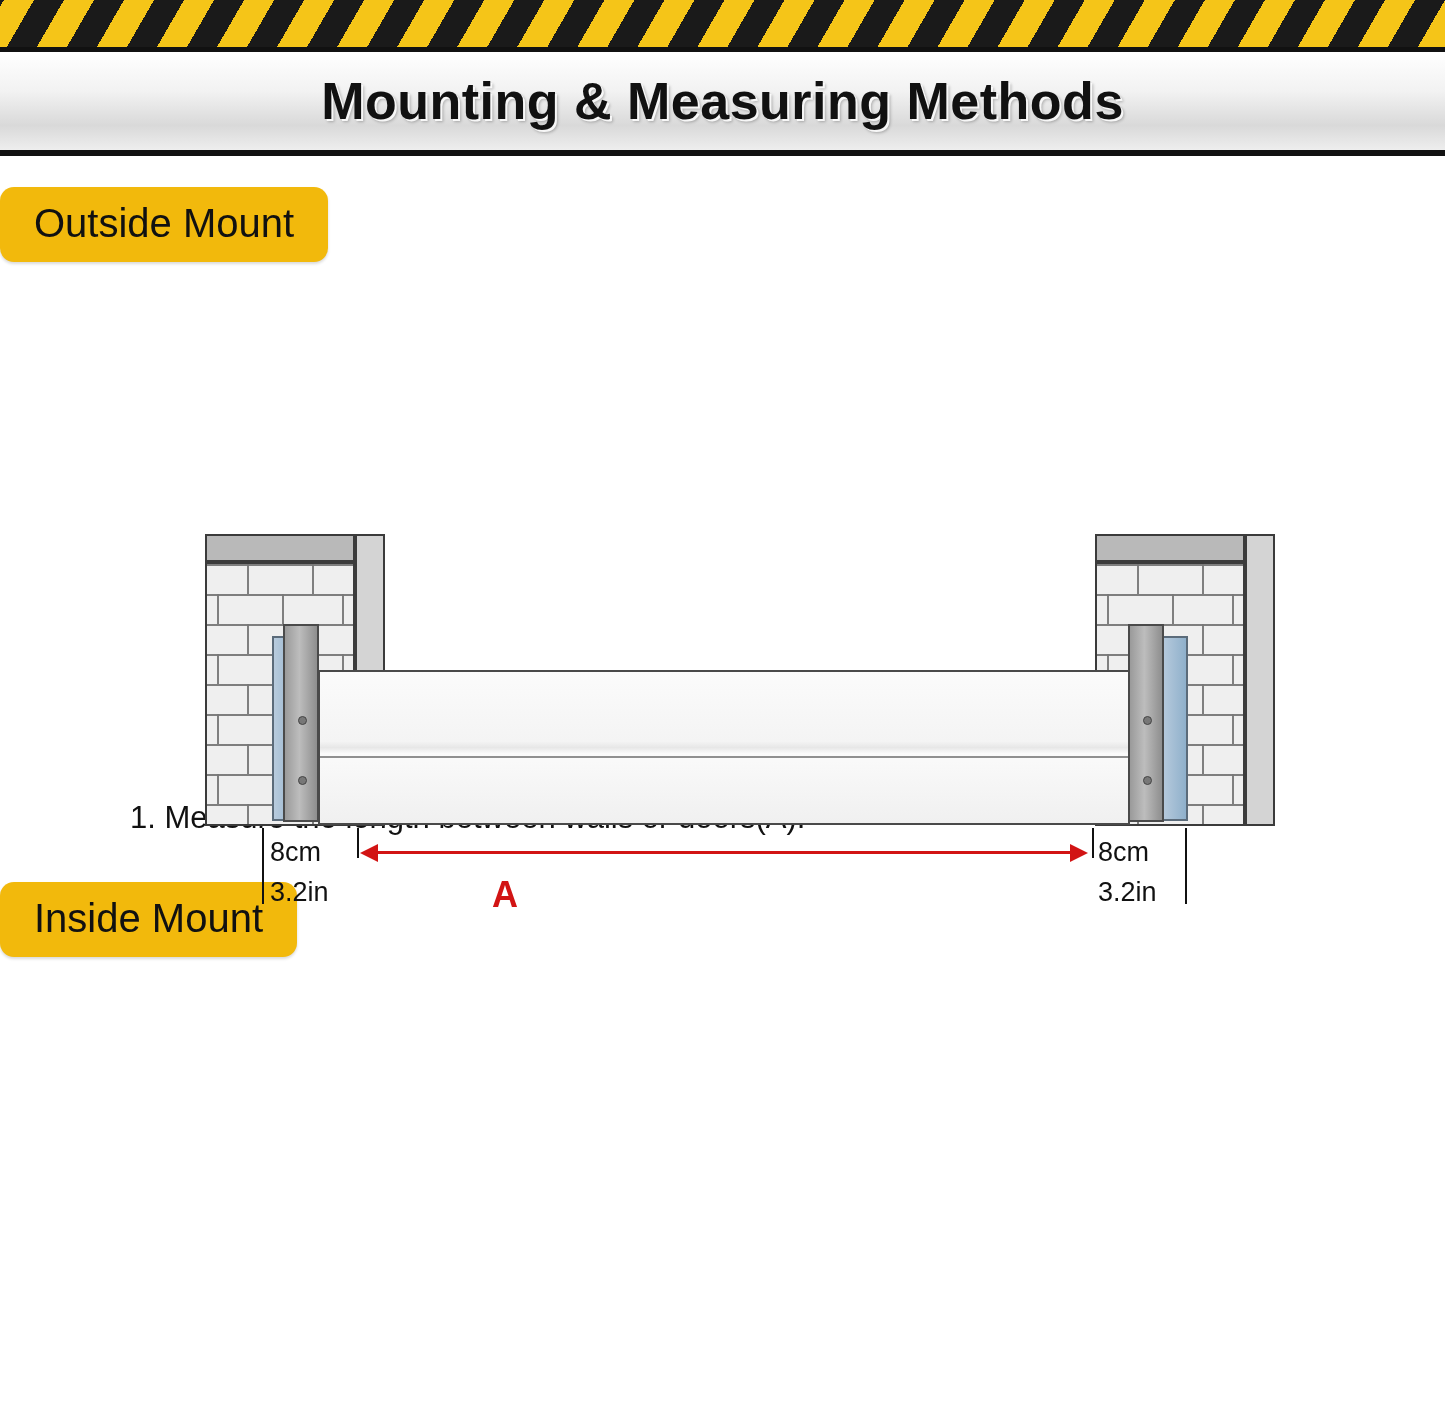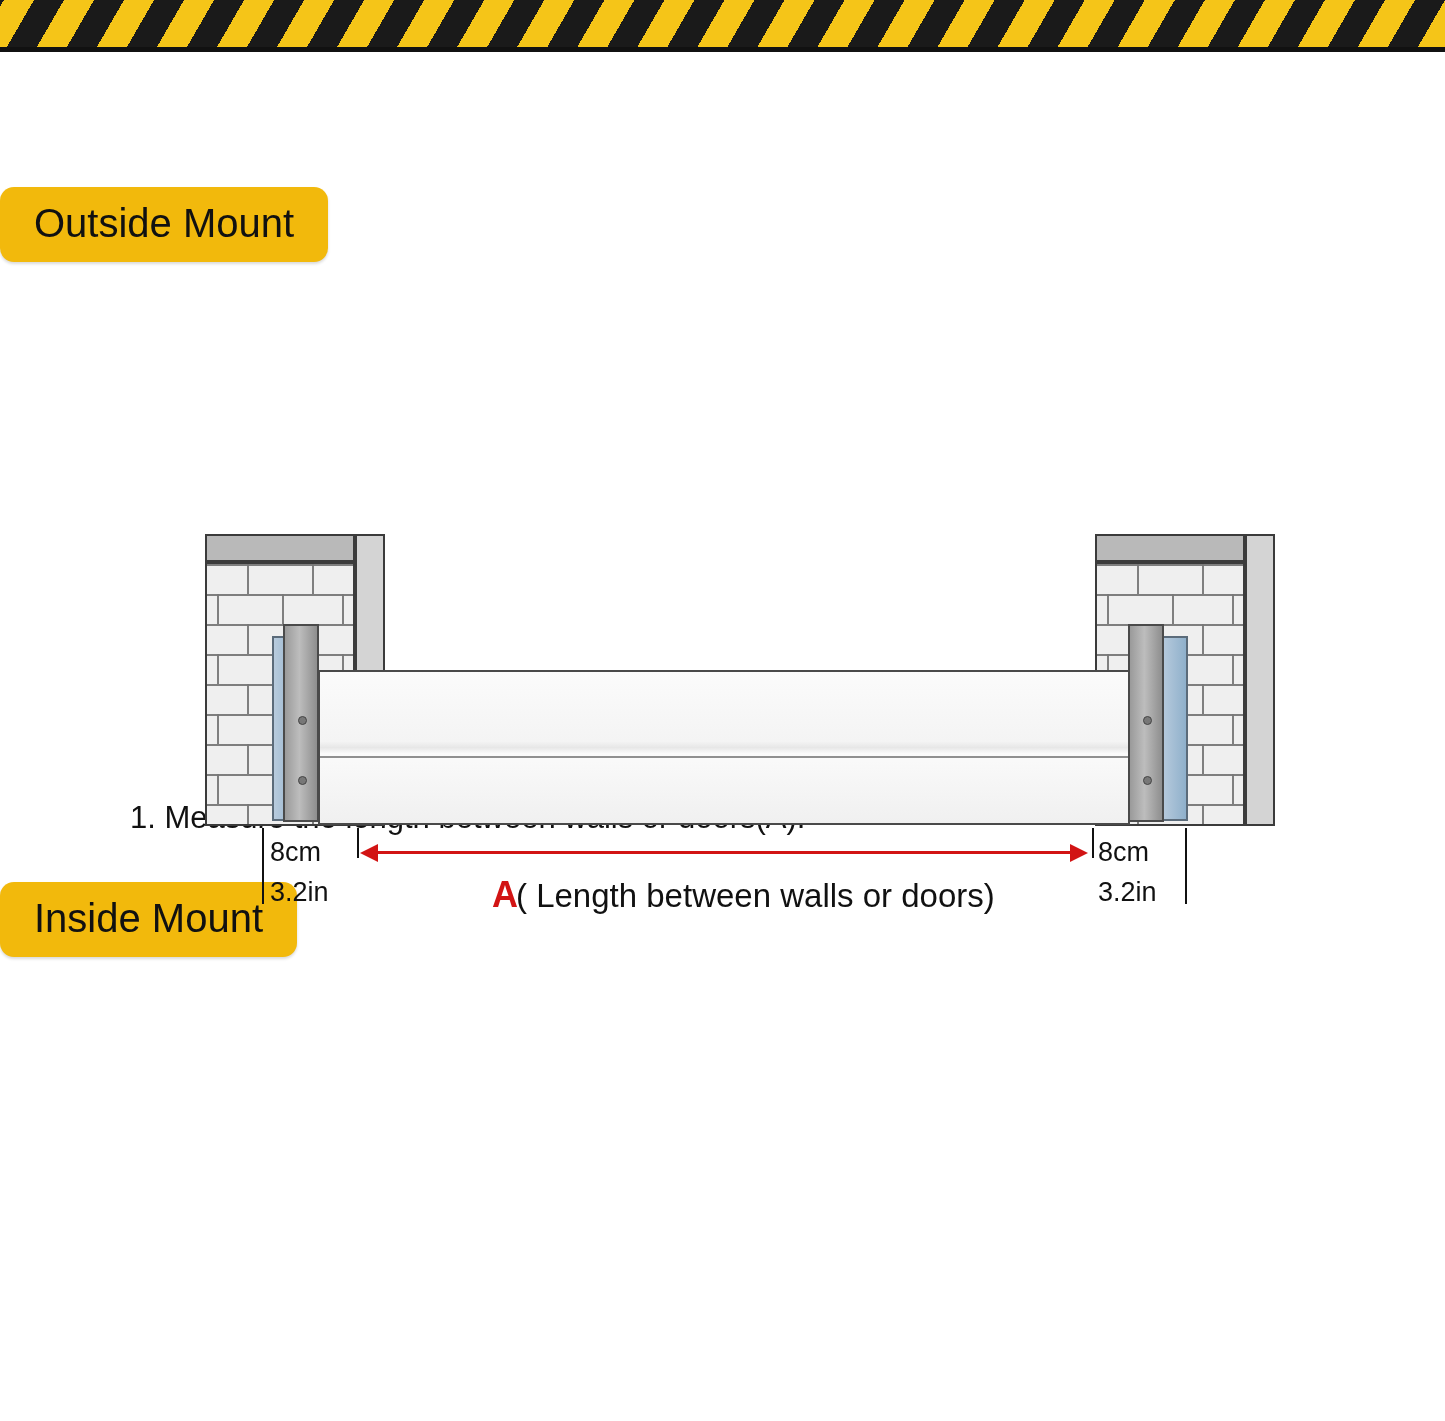"Mounting & Measuring Methods" div.title-bar { html: none -> <div> <div>Mounting &amp; Measuring Methods</div> </div> }
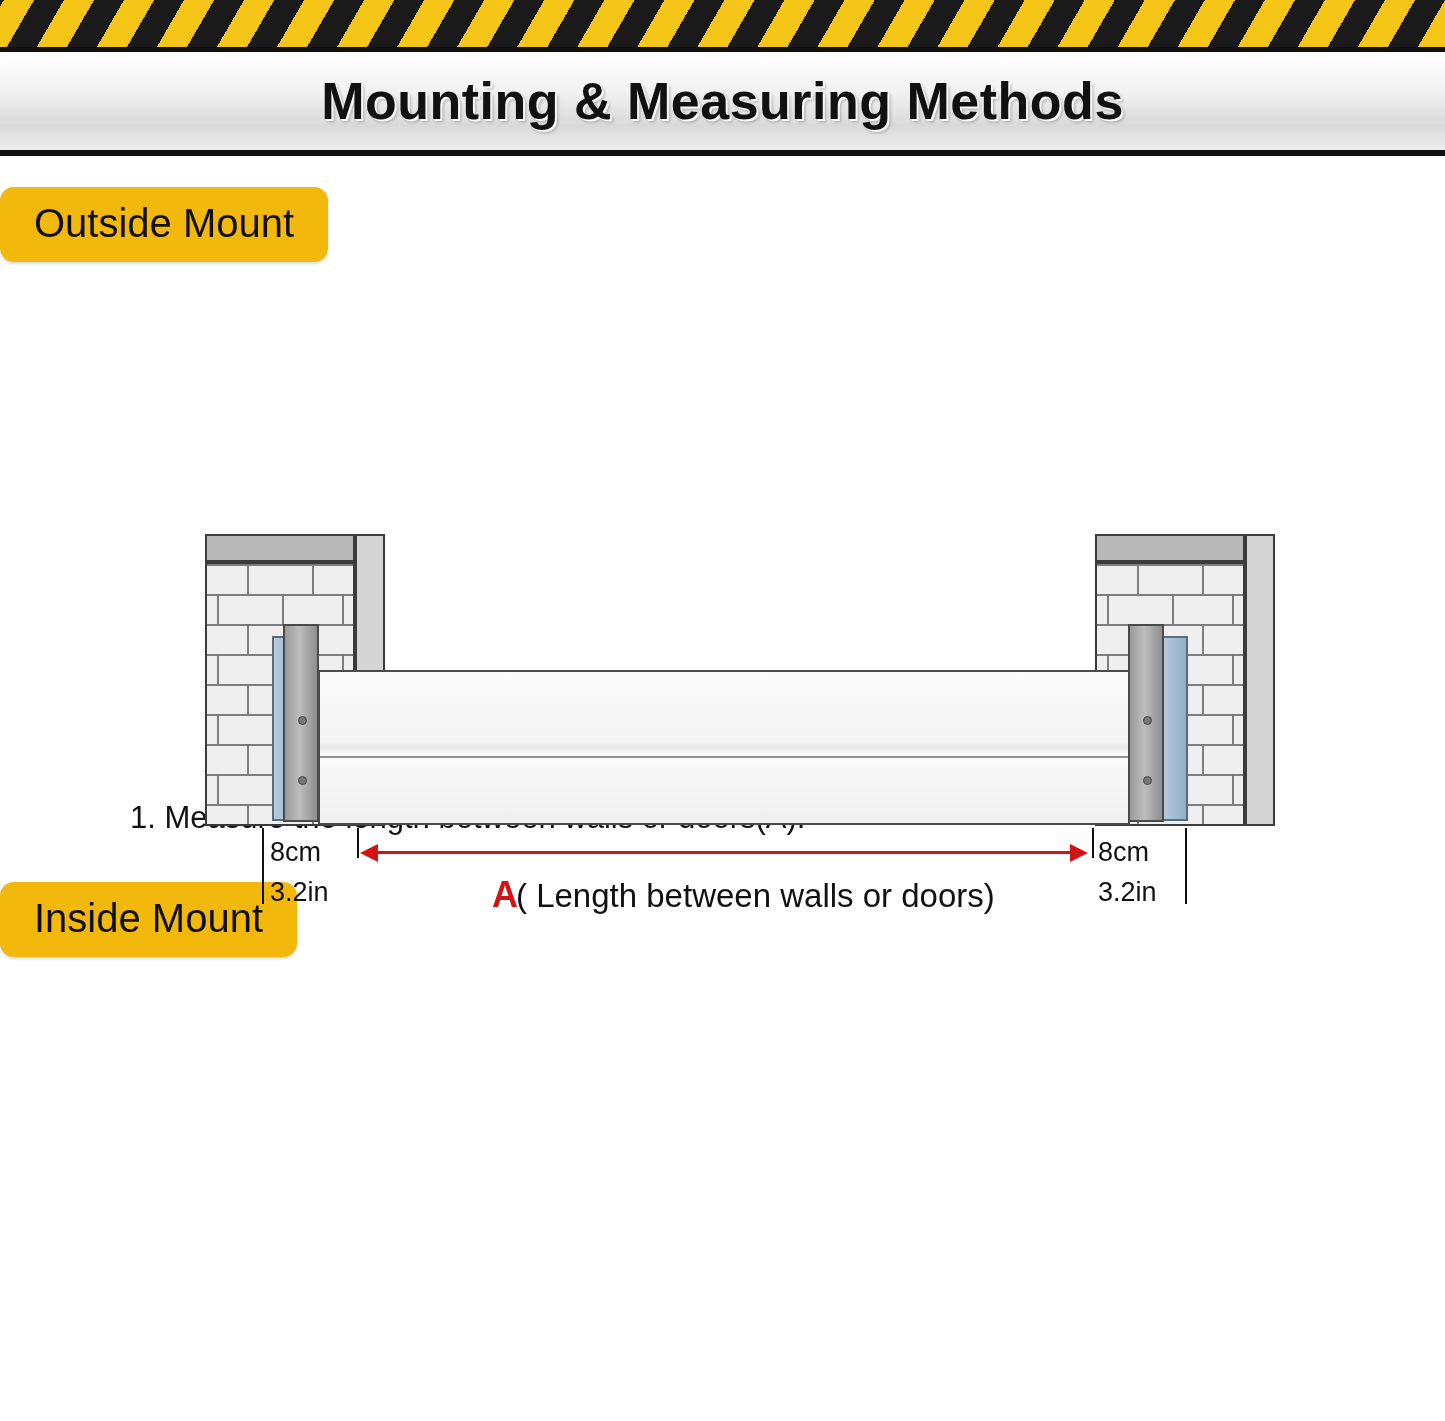"( Length between walls or" div.caption { html: <div>( Length between walls or doors)</div> -> none }
